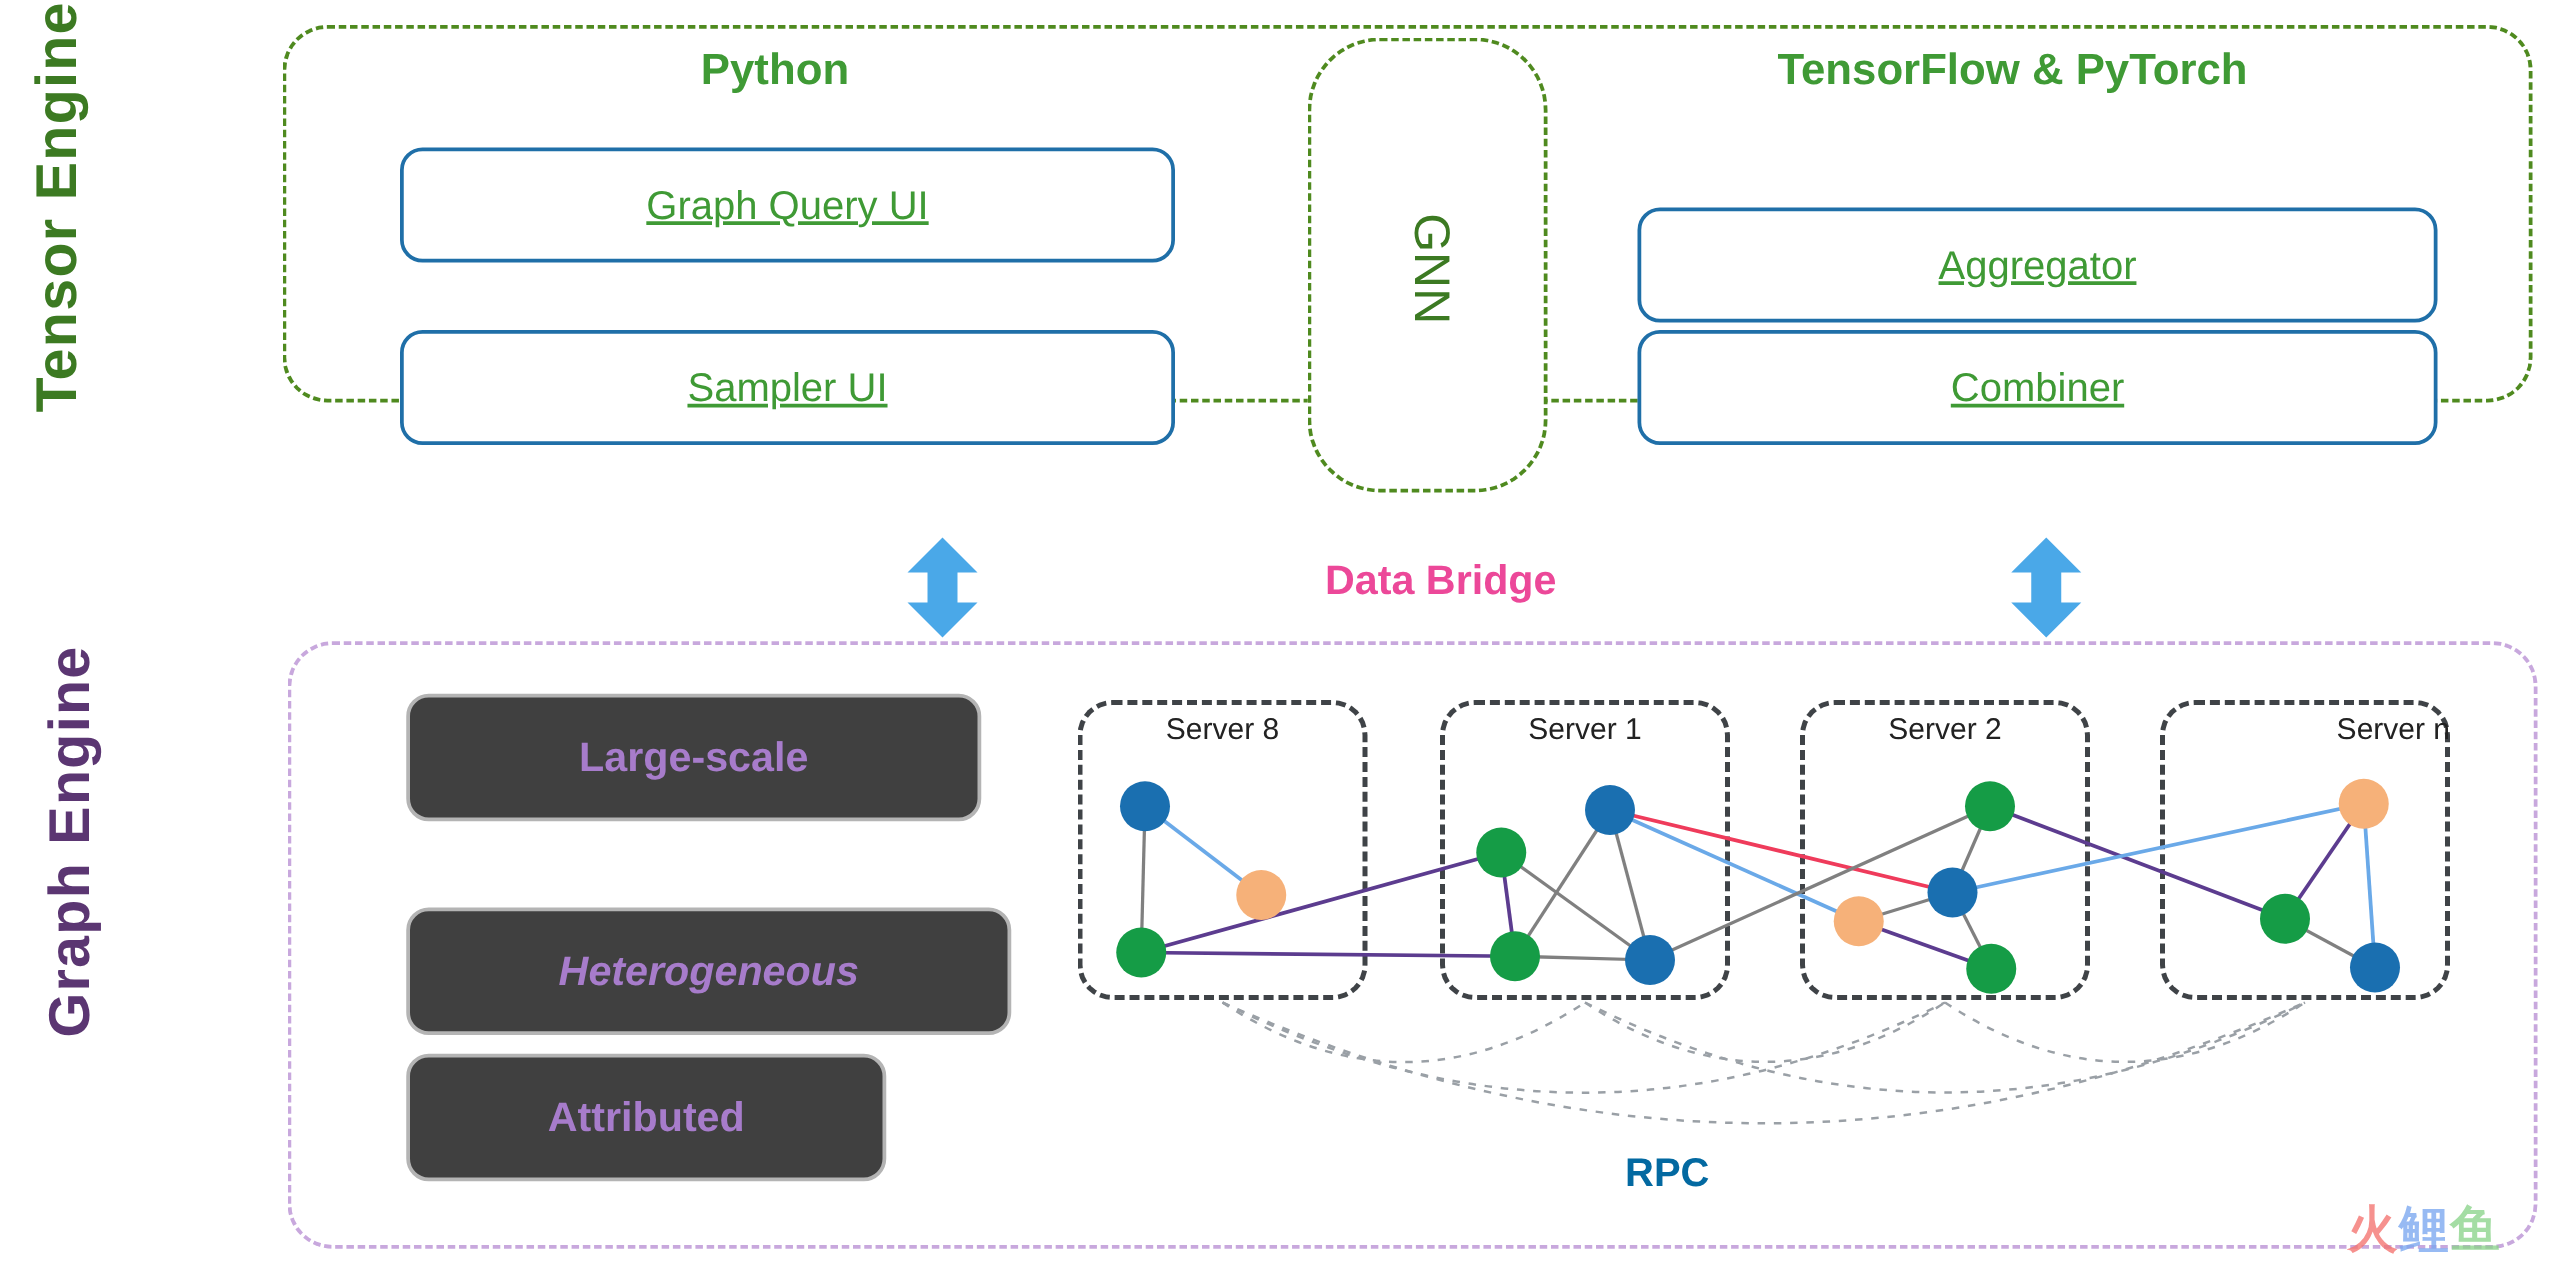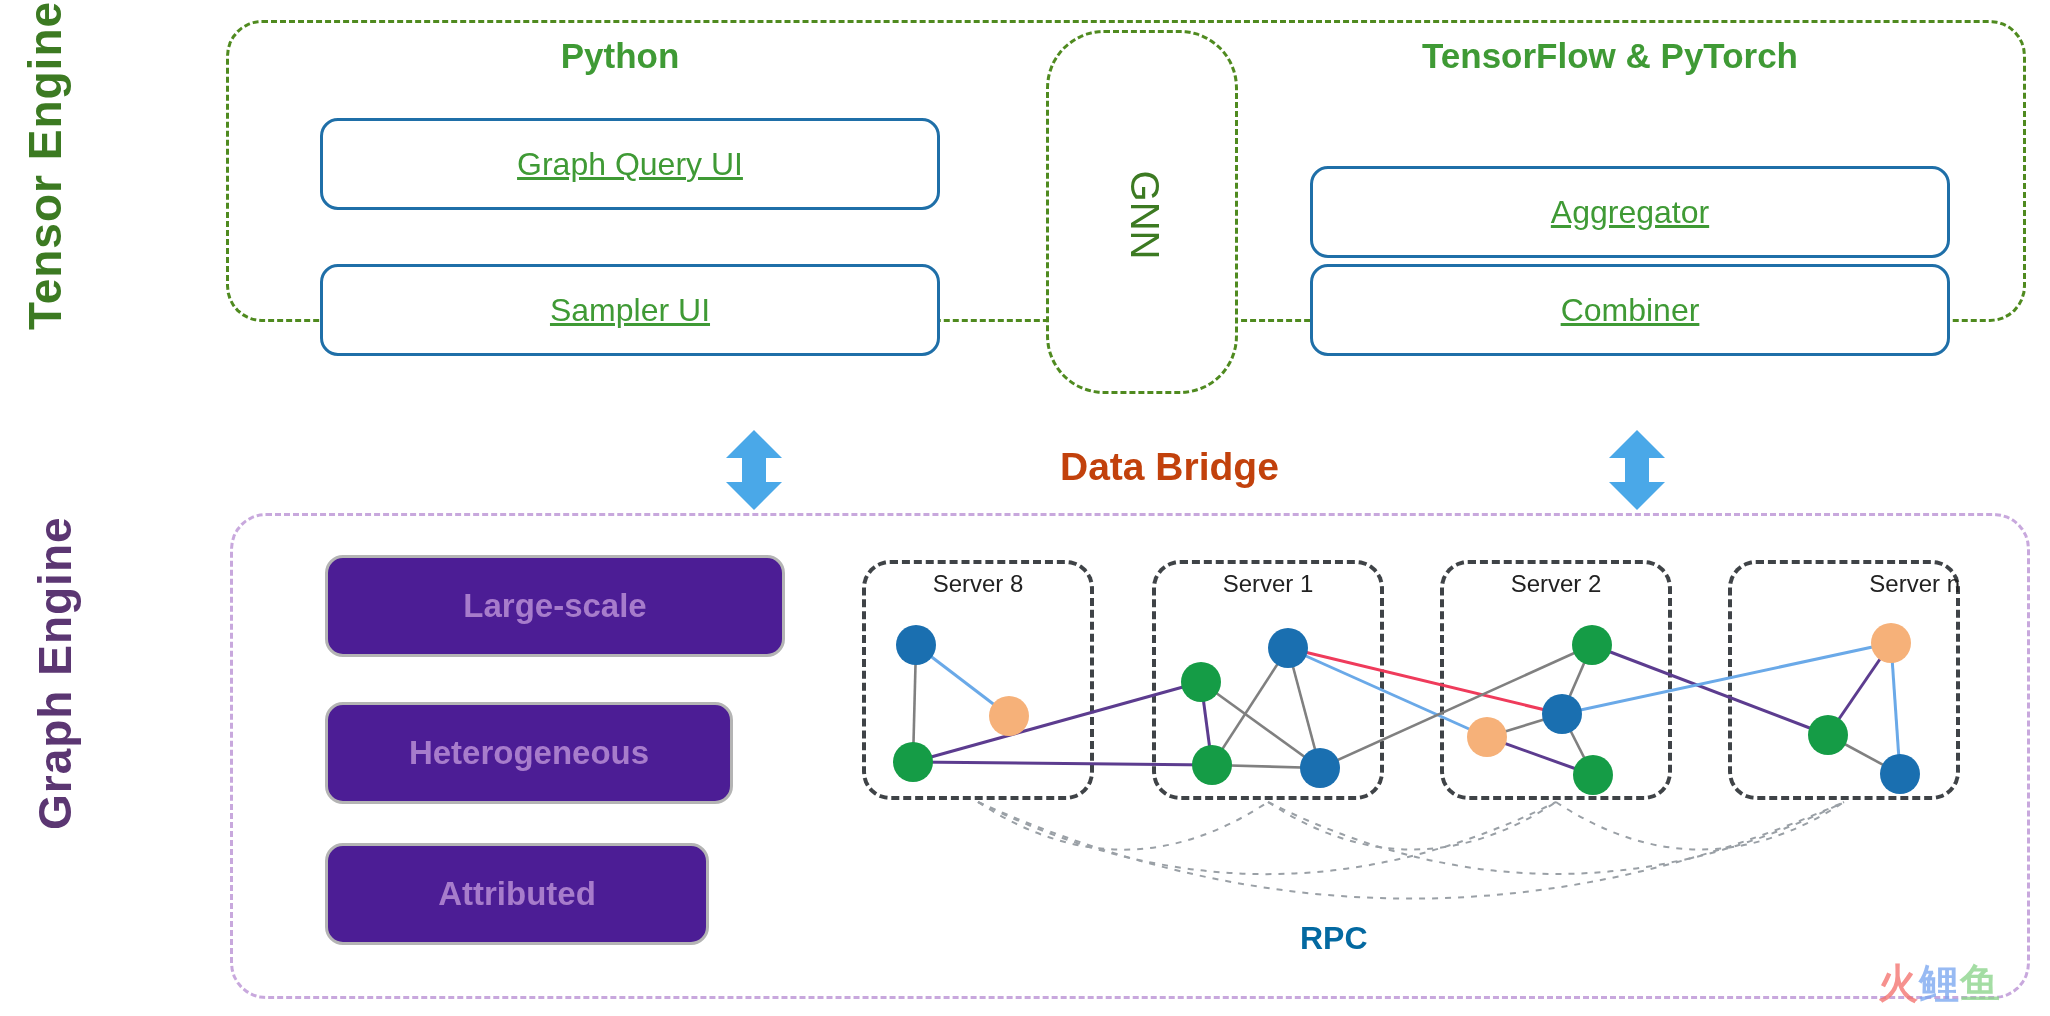"Data Bridge" #data-bridge-label { color: #c2410c -> #ec4899; font-size: 39px -> 33px }
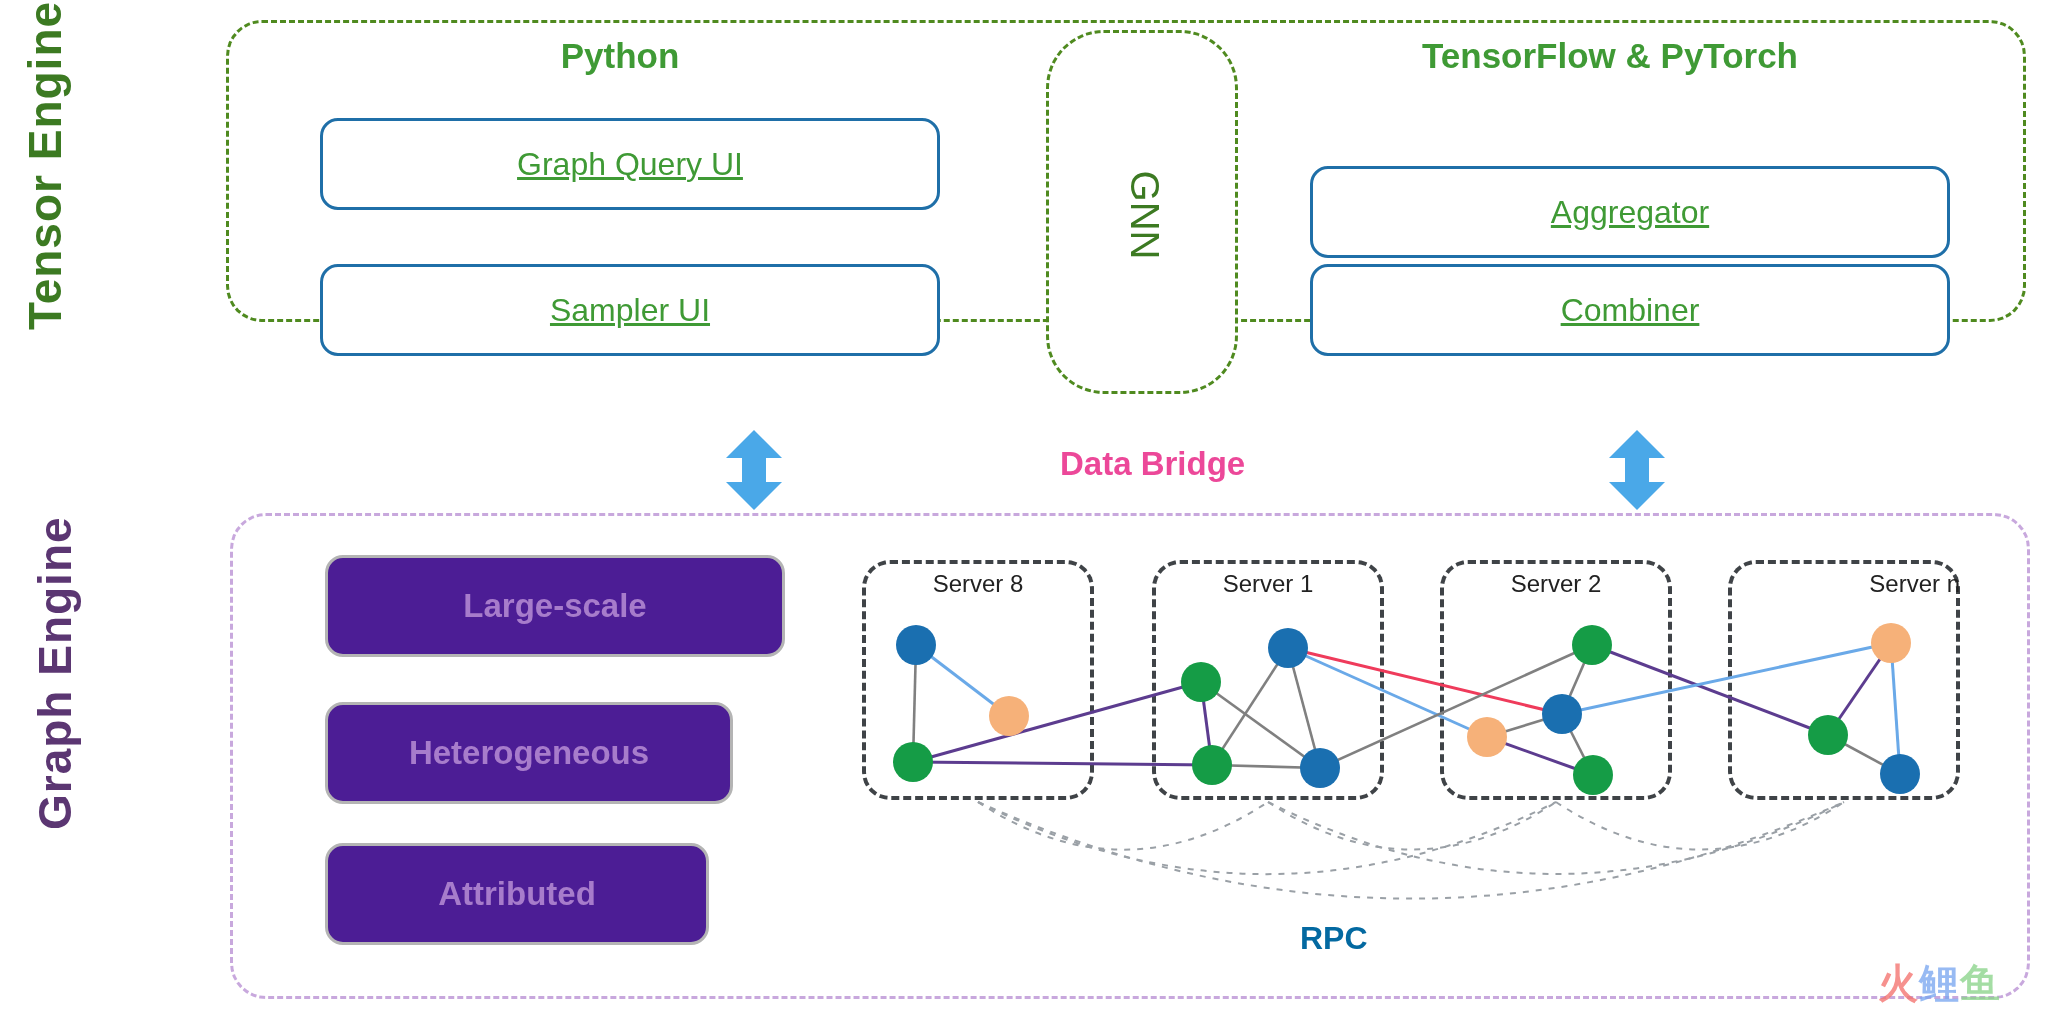"Large-scale" .prop-box { background: #4c1d95 -> #404040 }
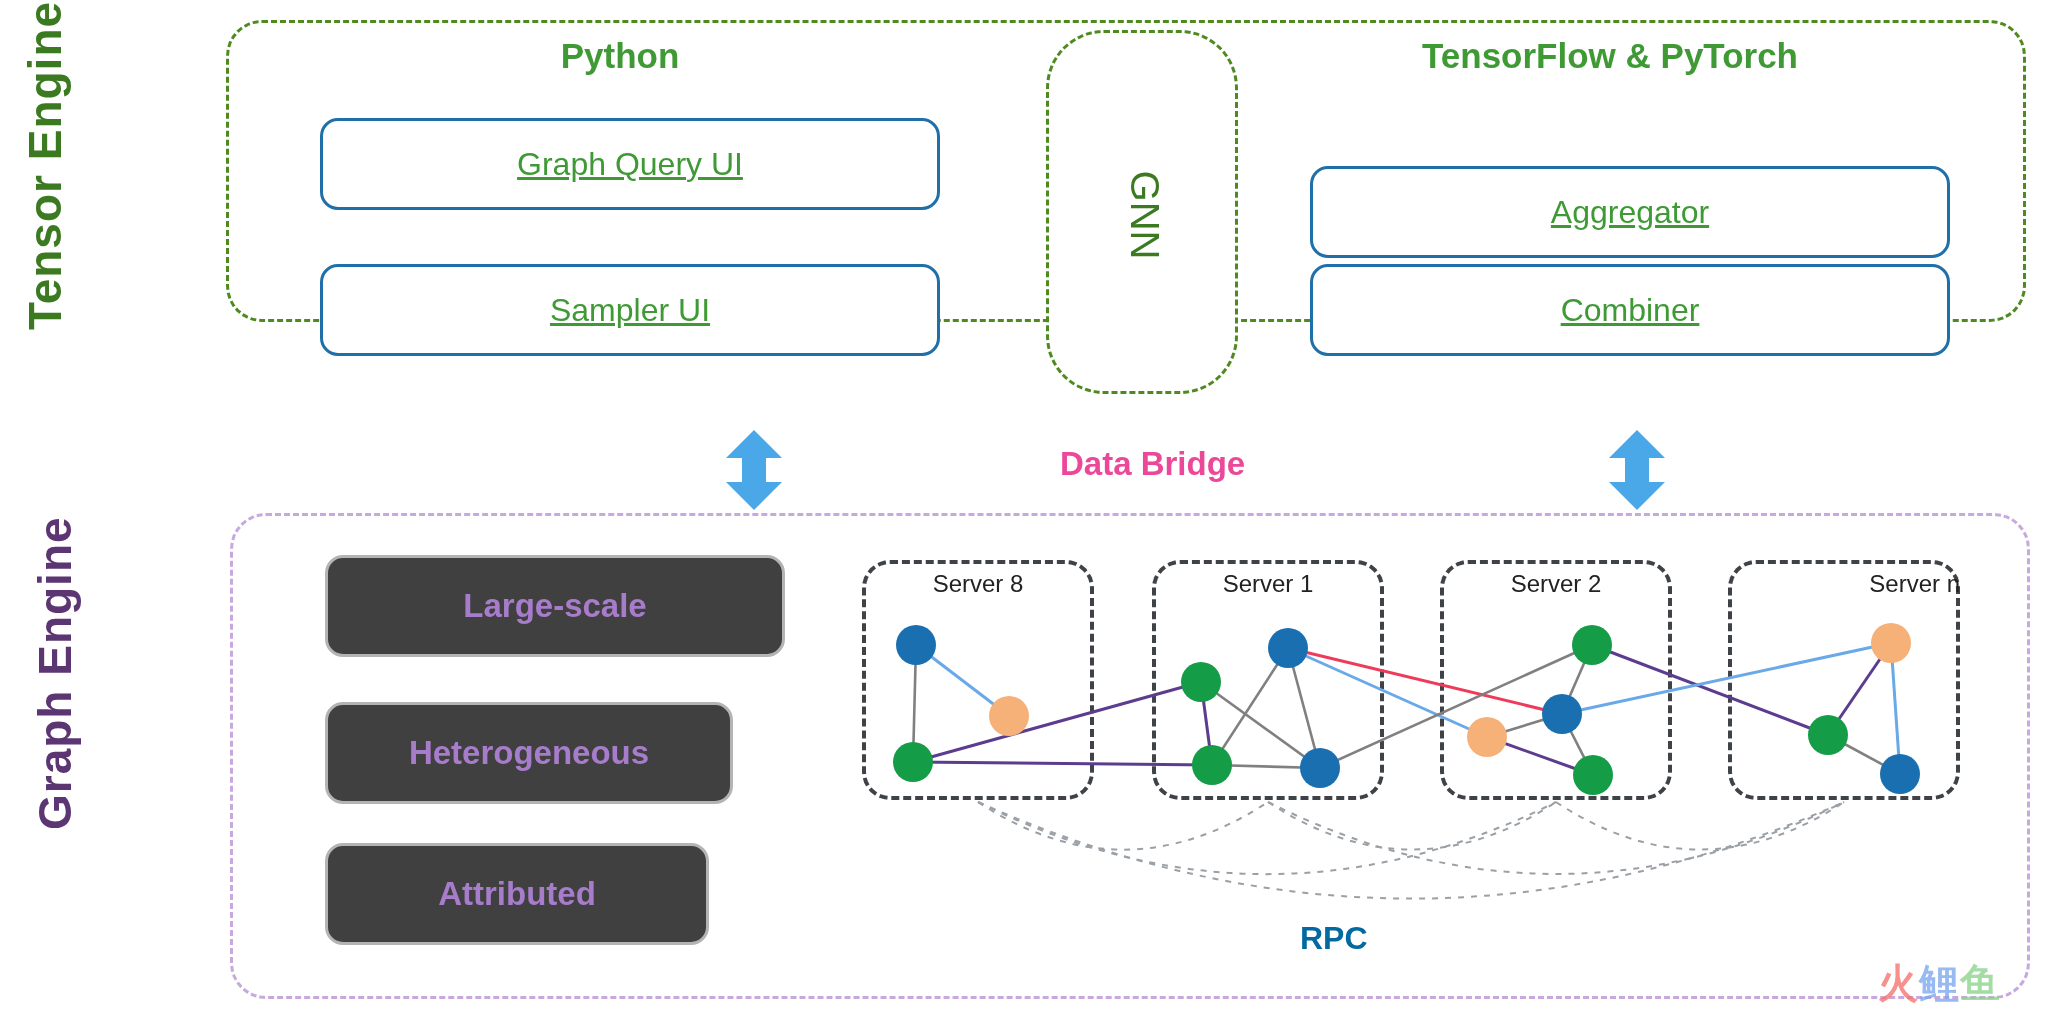"Heterogeneous" #prop-heterogeneous { font-style: none -> italic; top: 702px -> 726px; width: 408px -> 484px }
